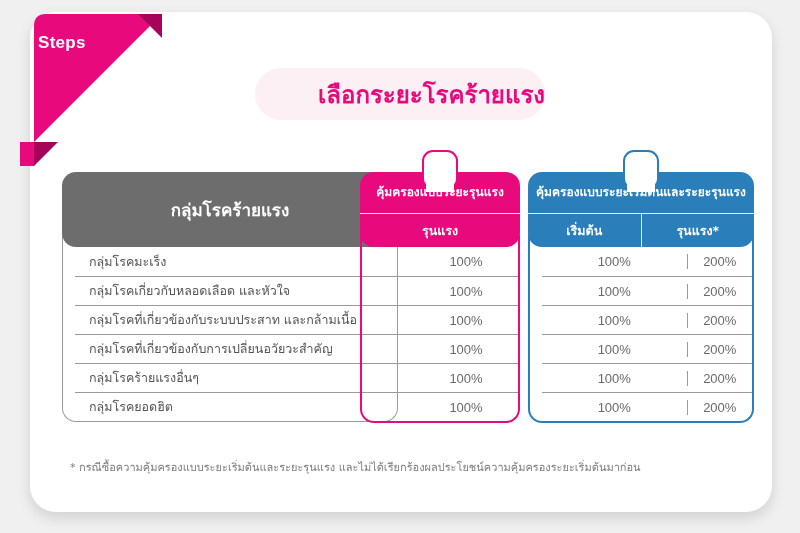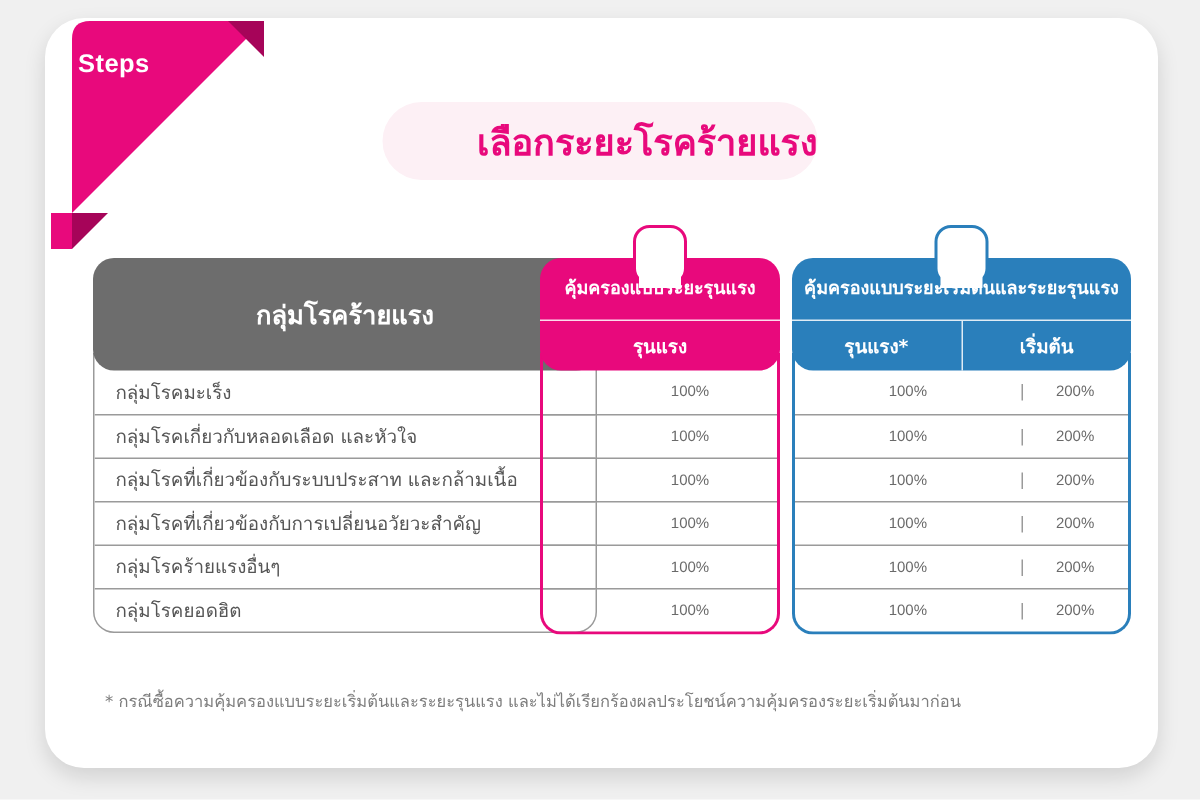"Steps" #ribbon { left: 24px -> 10px }
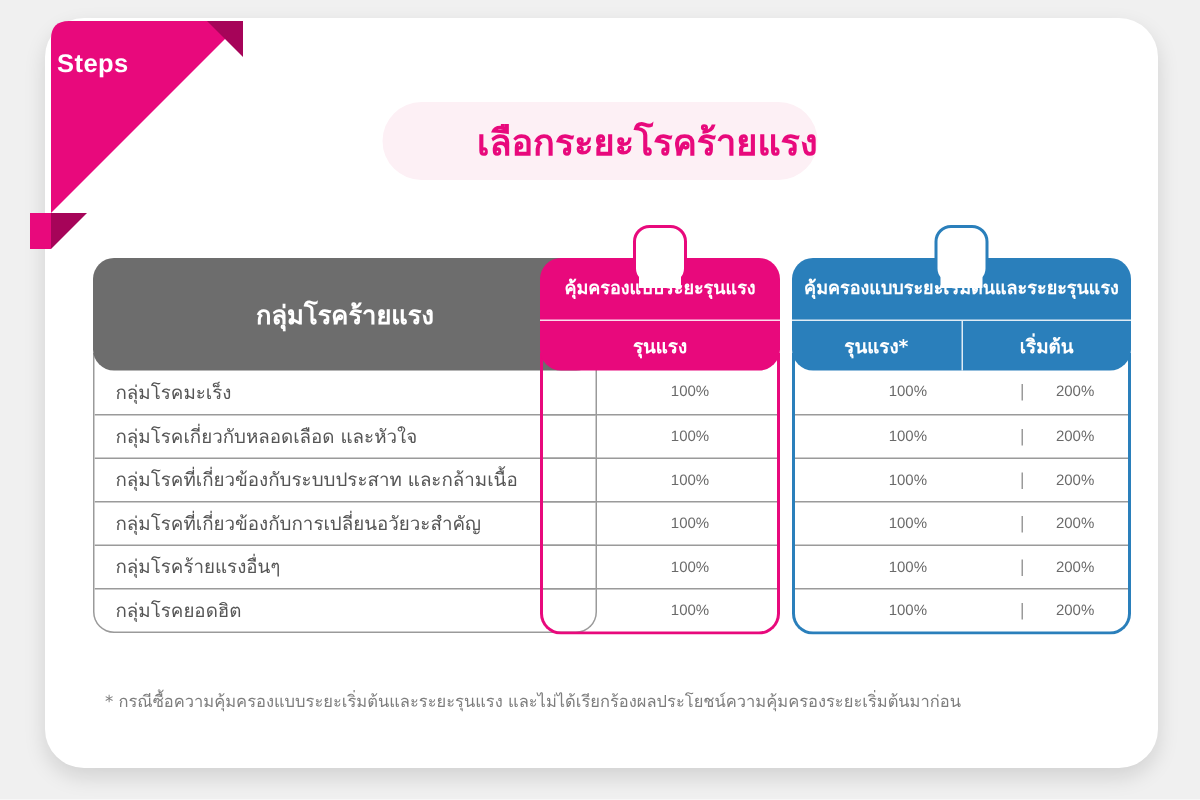"รุนแรง*" div.hdr-sub { order: before "เริ่มต้น" -> after "เริ่มต้น" }
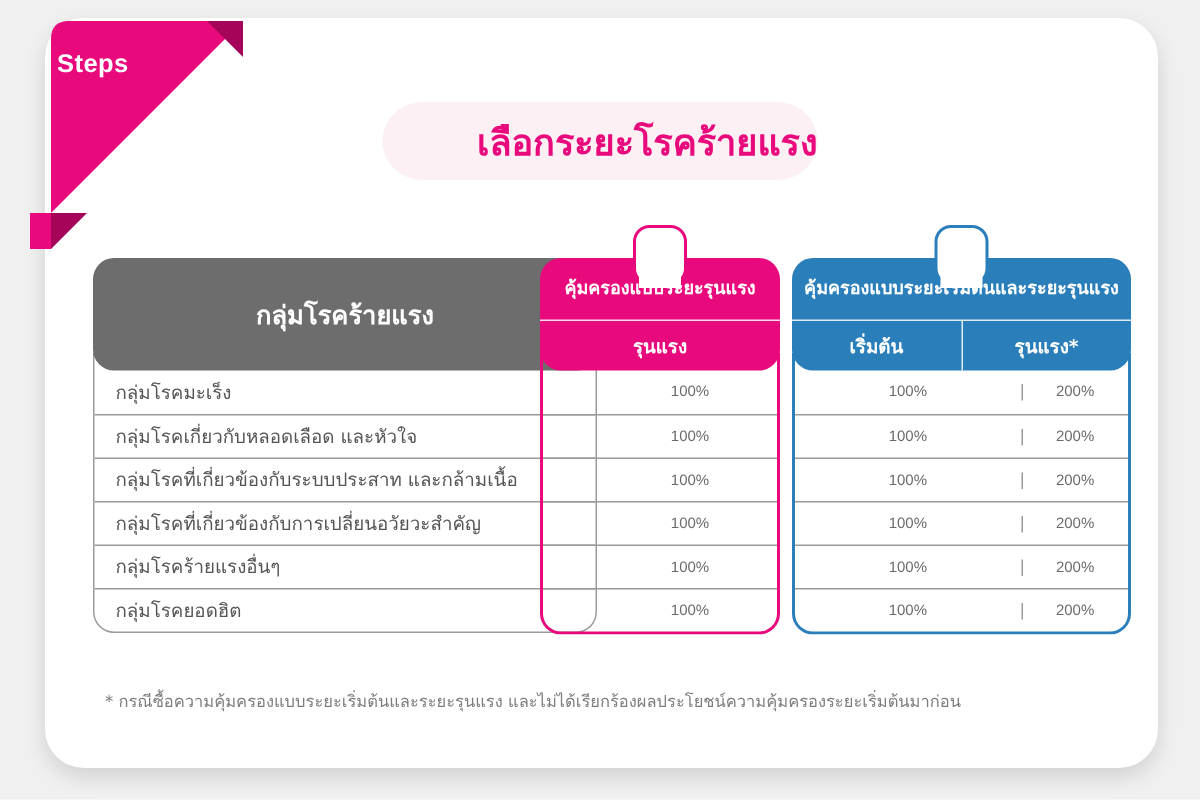"กลุ่มโรคมะเร็ง" .body-box { padding-left: none -> 12px }
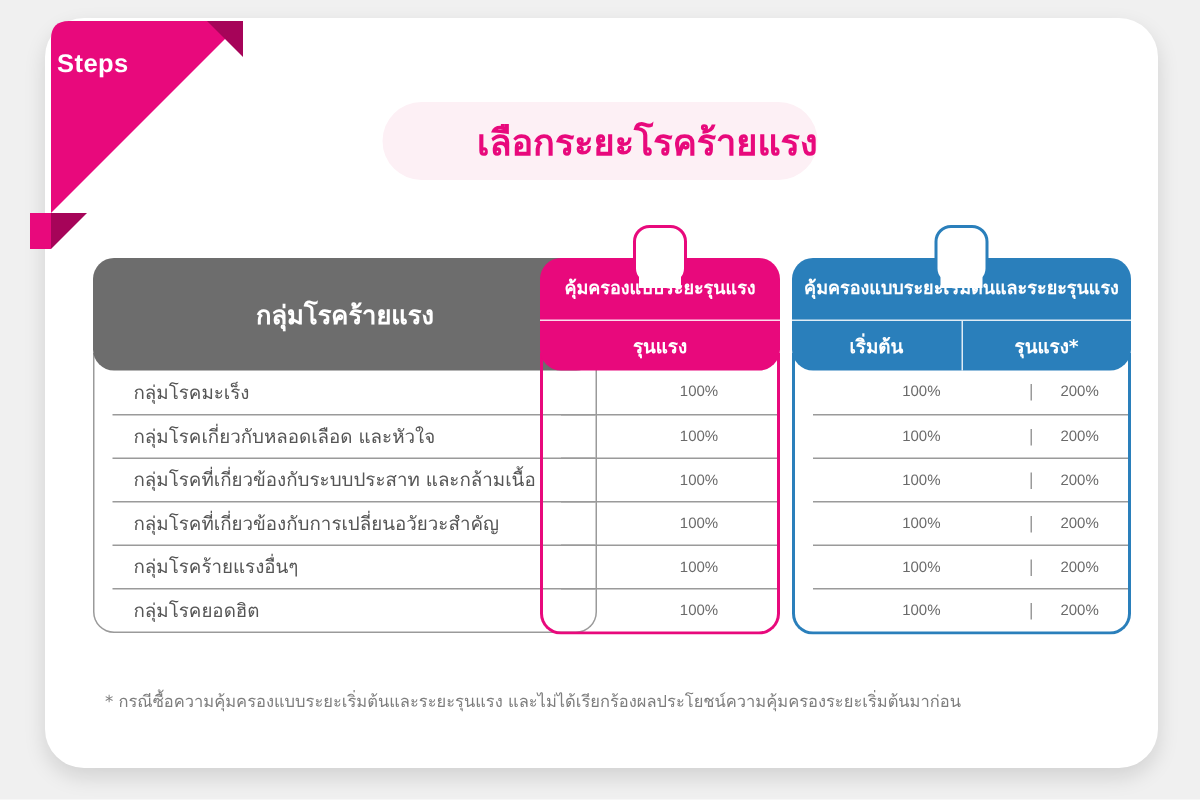"100%" .cell { font-size: 10px -> 13px }
